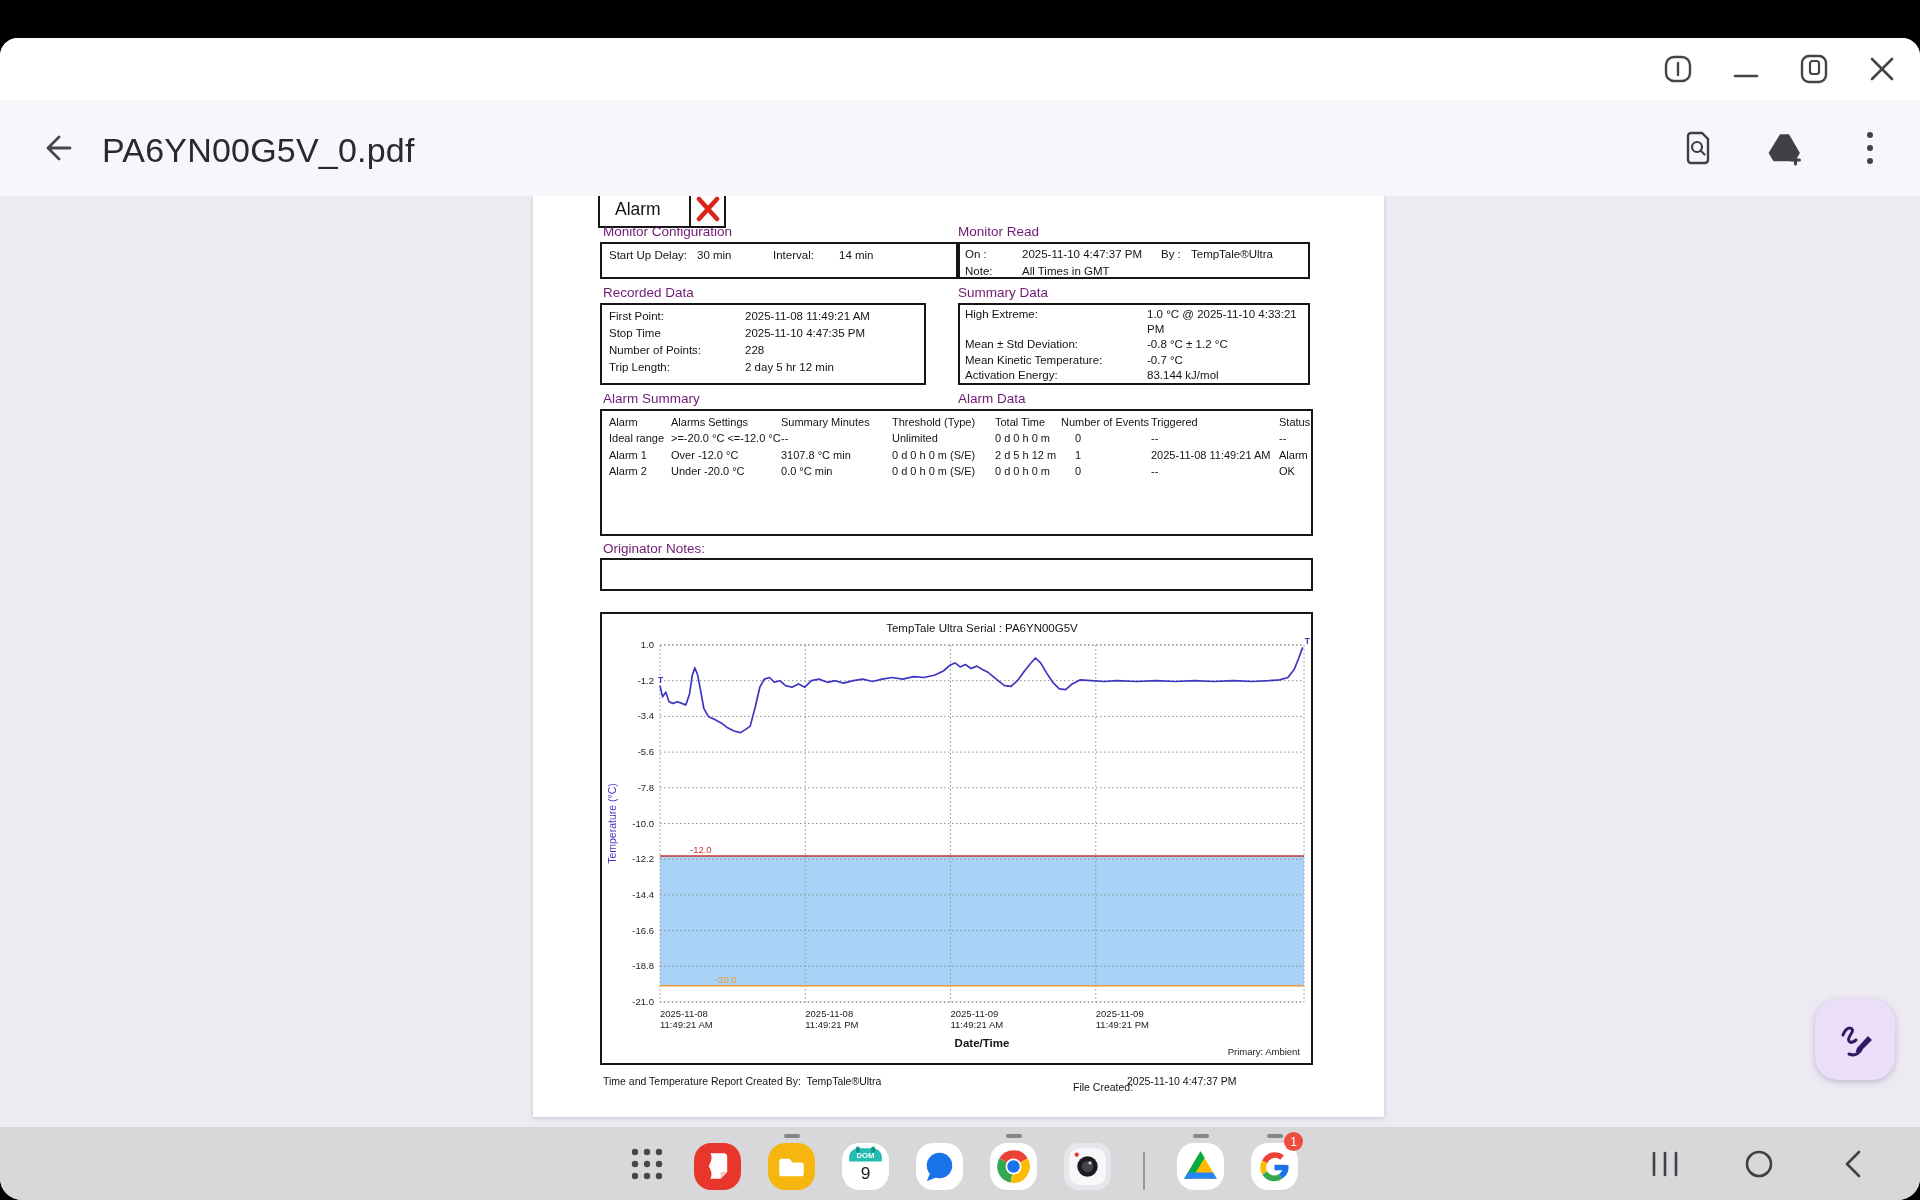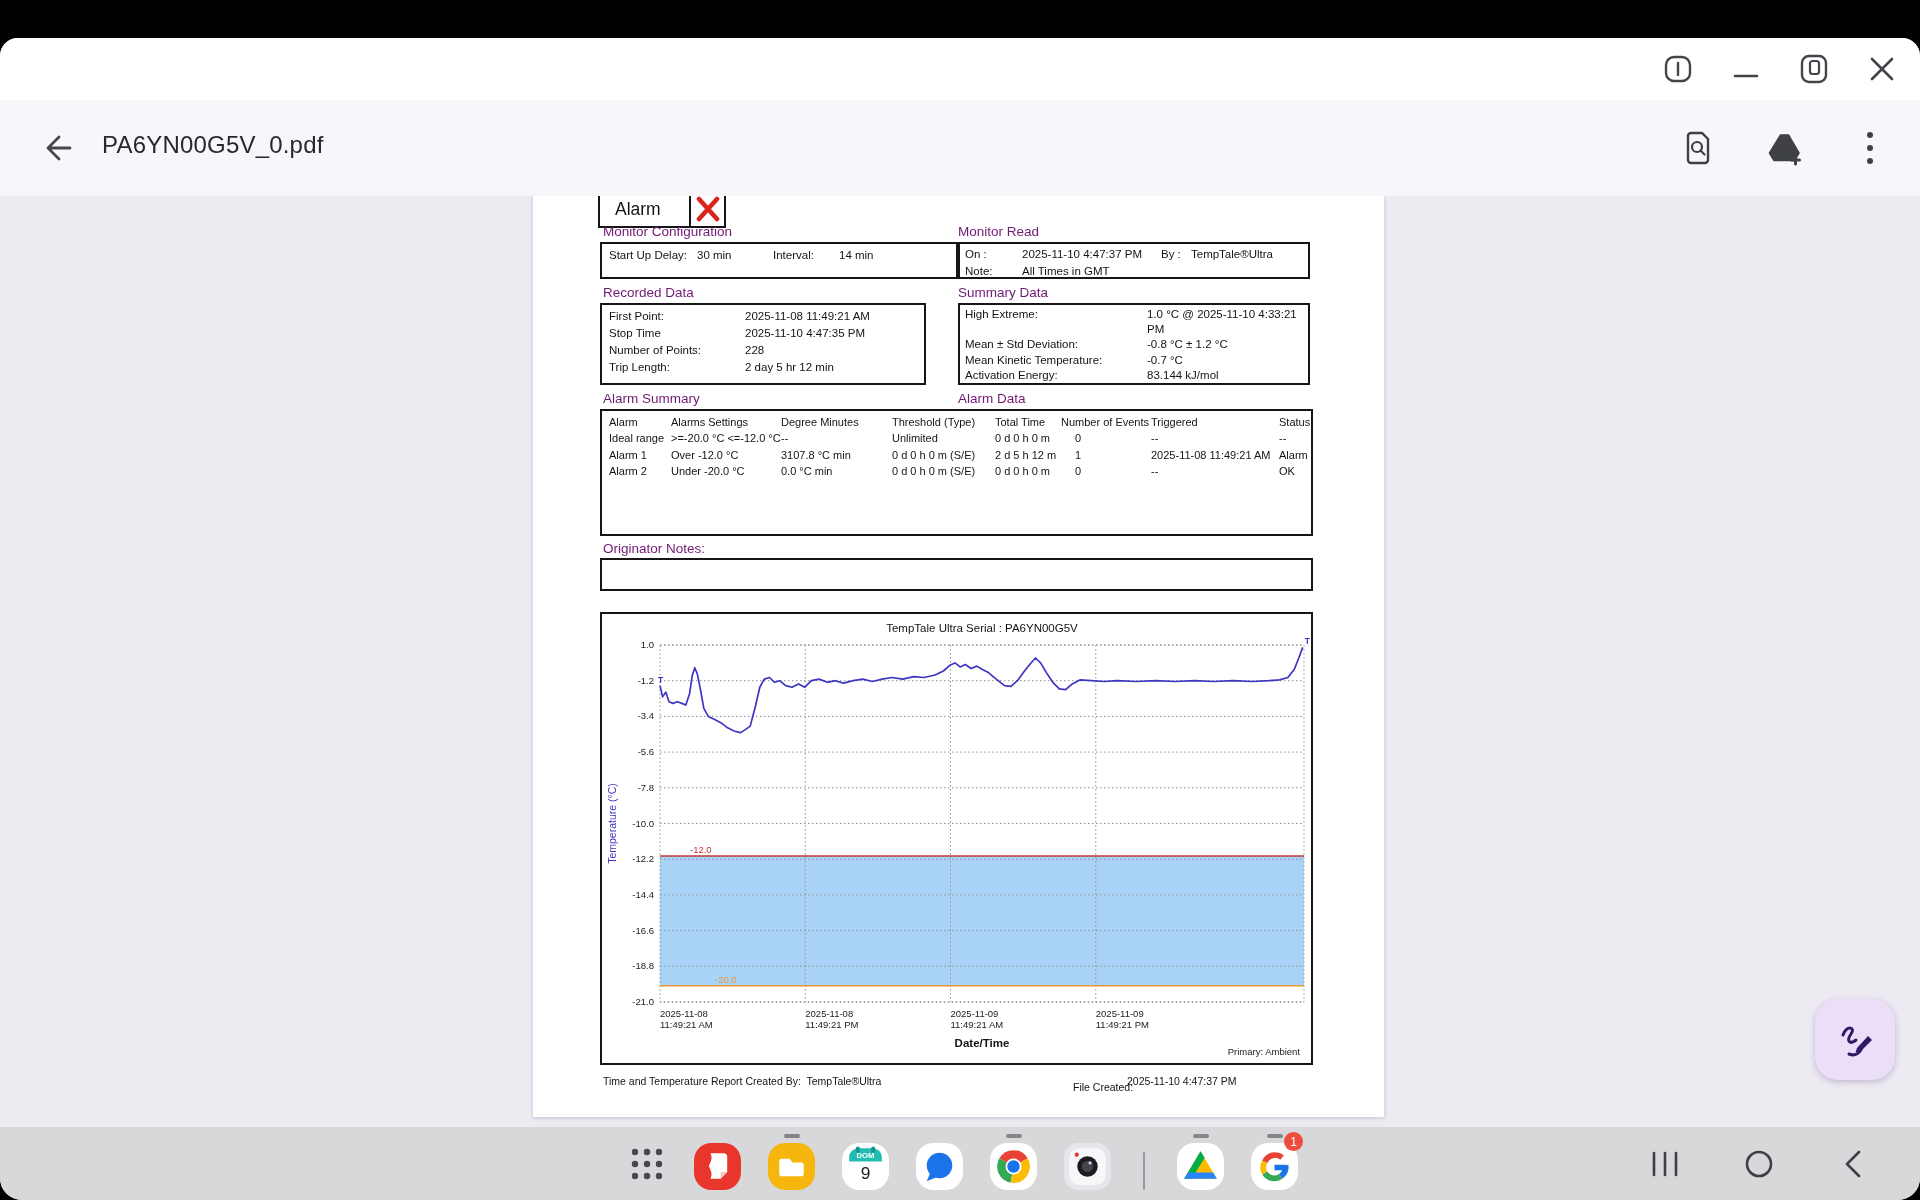"PA6YN00G5V_0.pdf" .doc-title { font-size: 24px -> 34px }
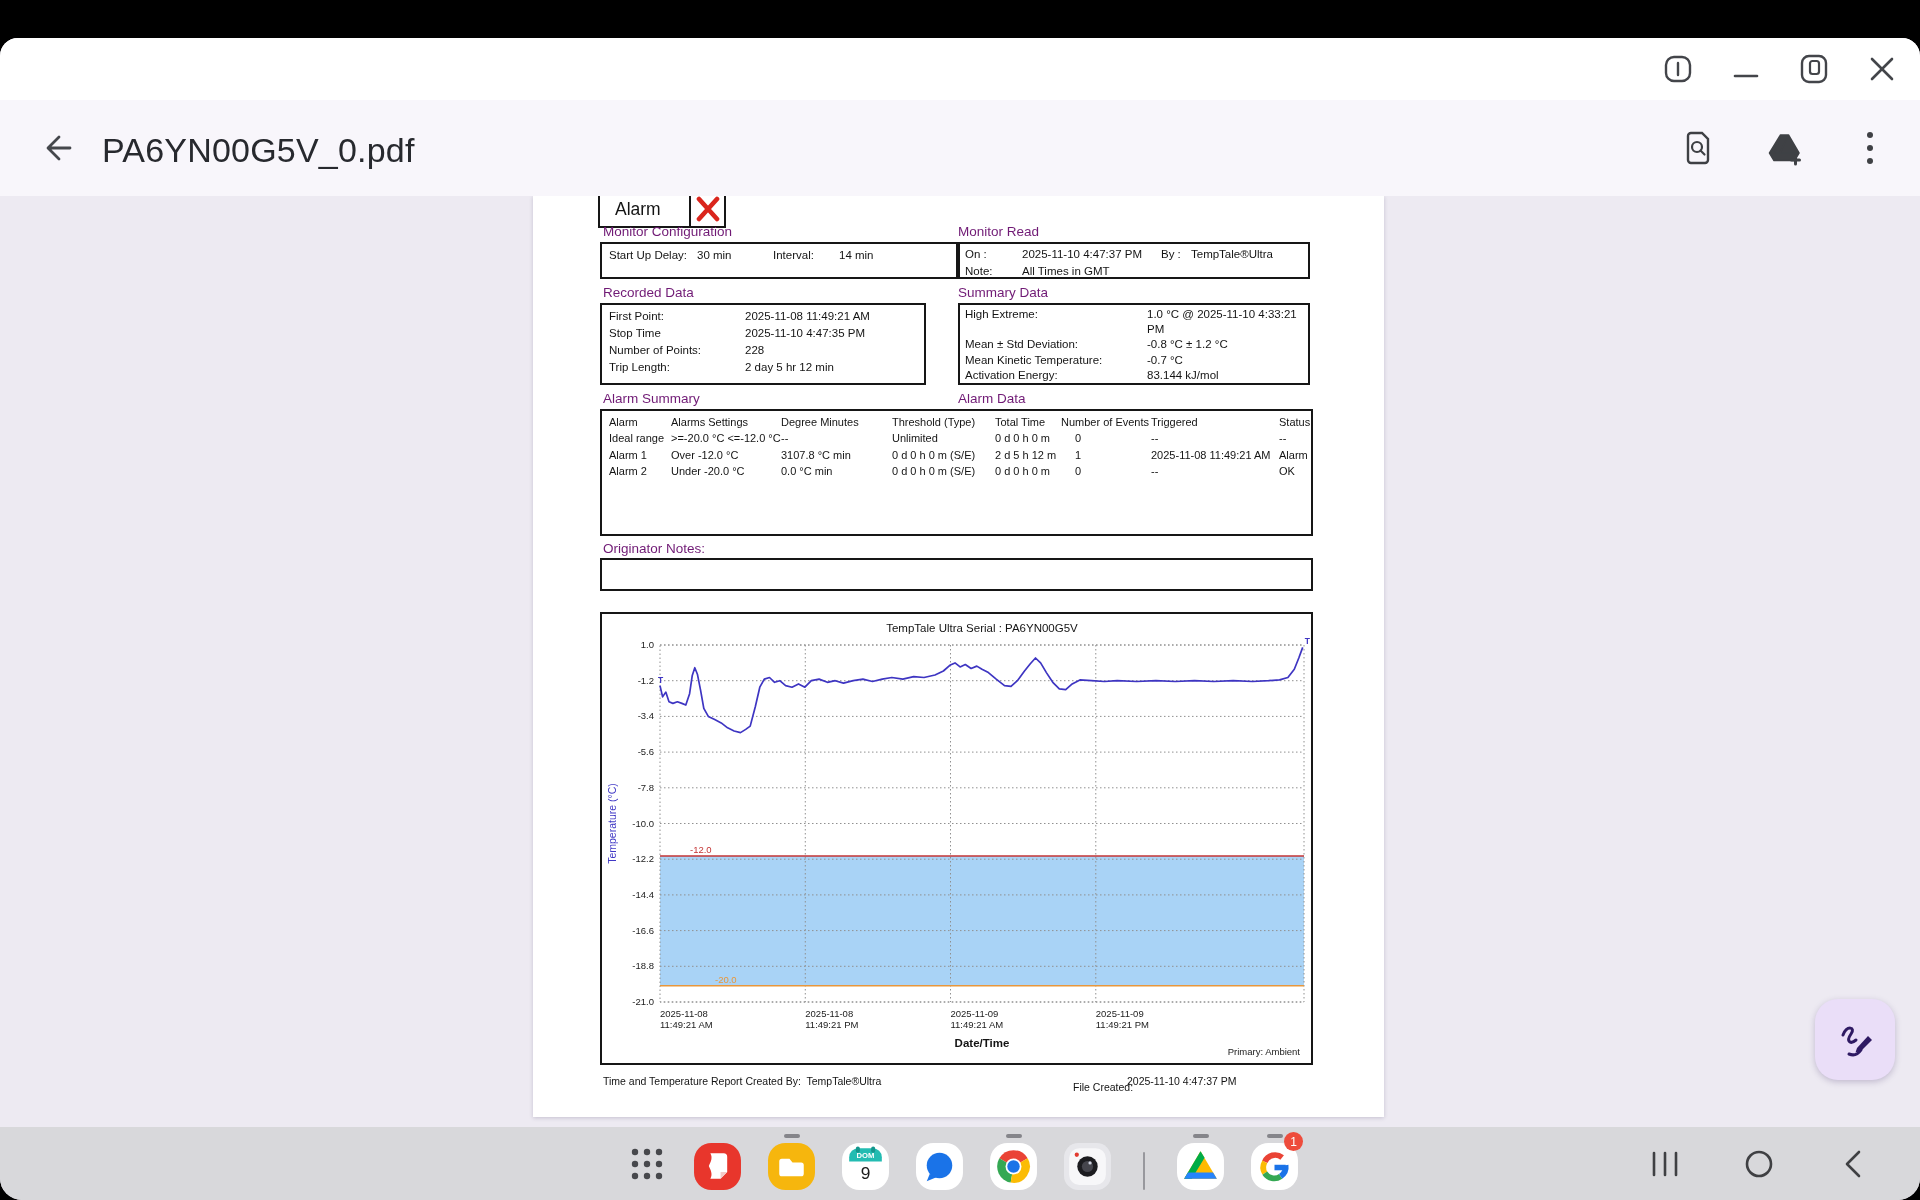"Degree Minutes" span { text: Degree -> Summary }
